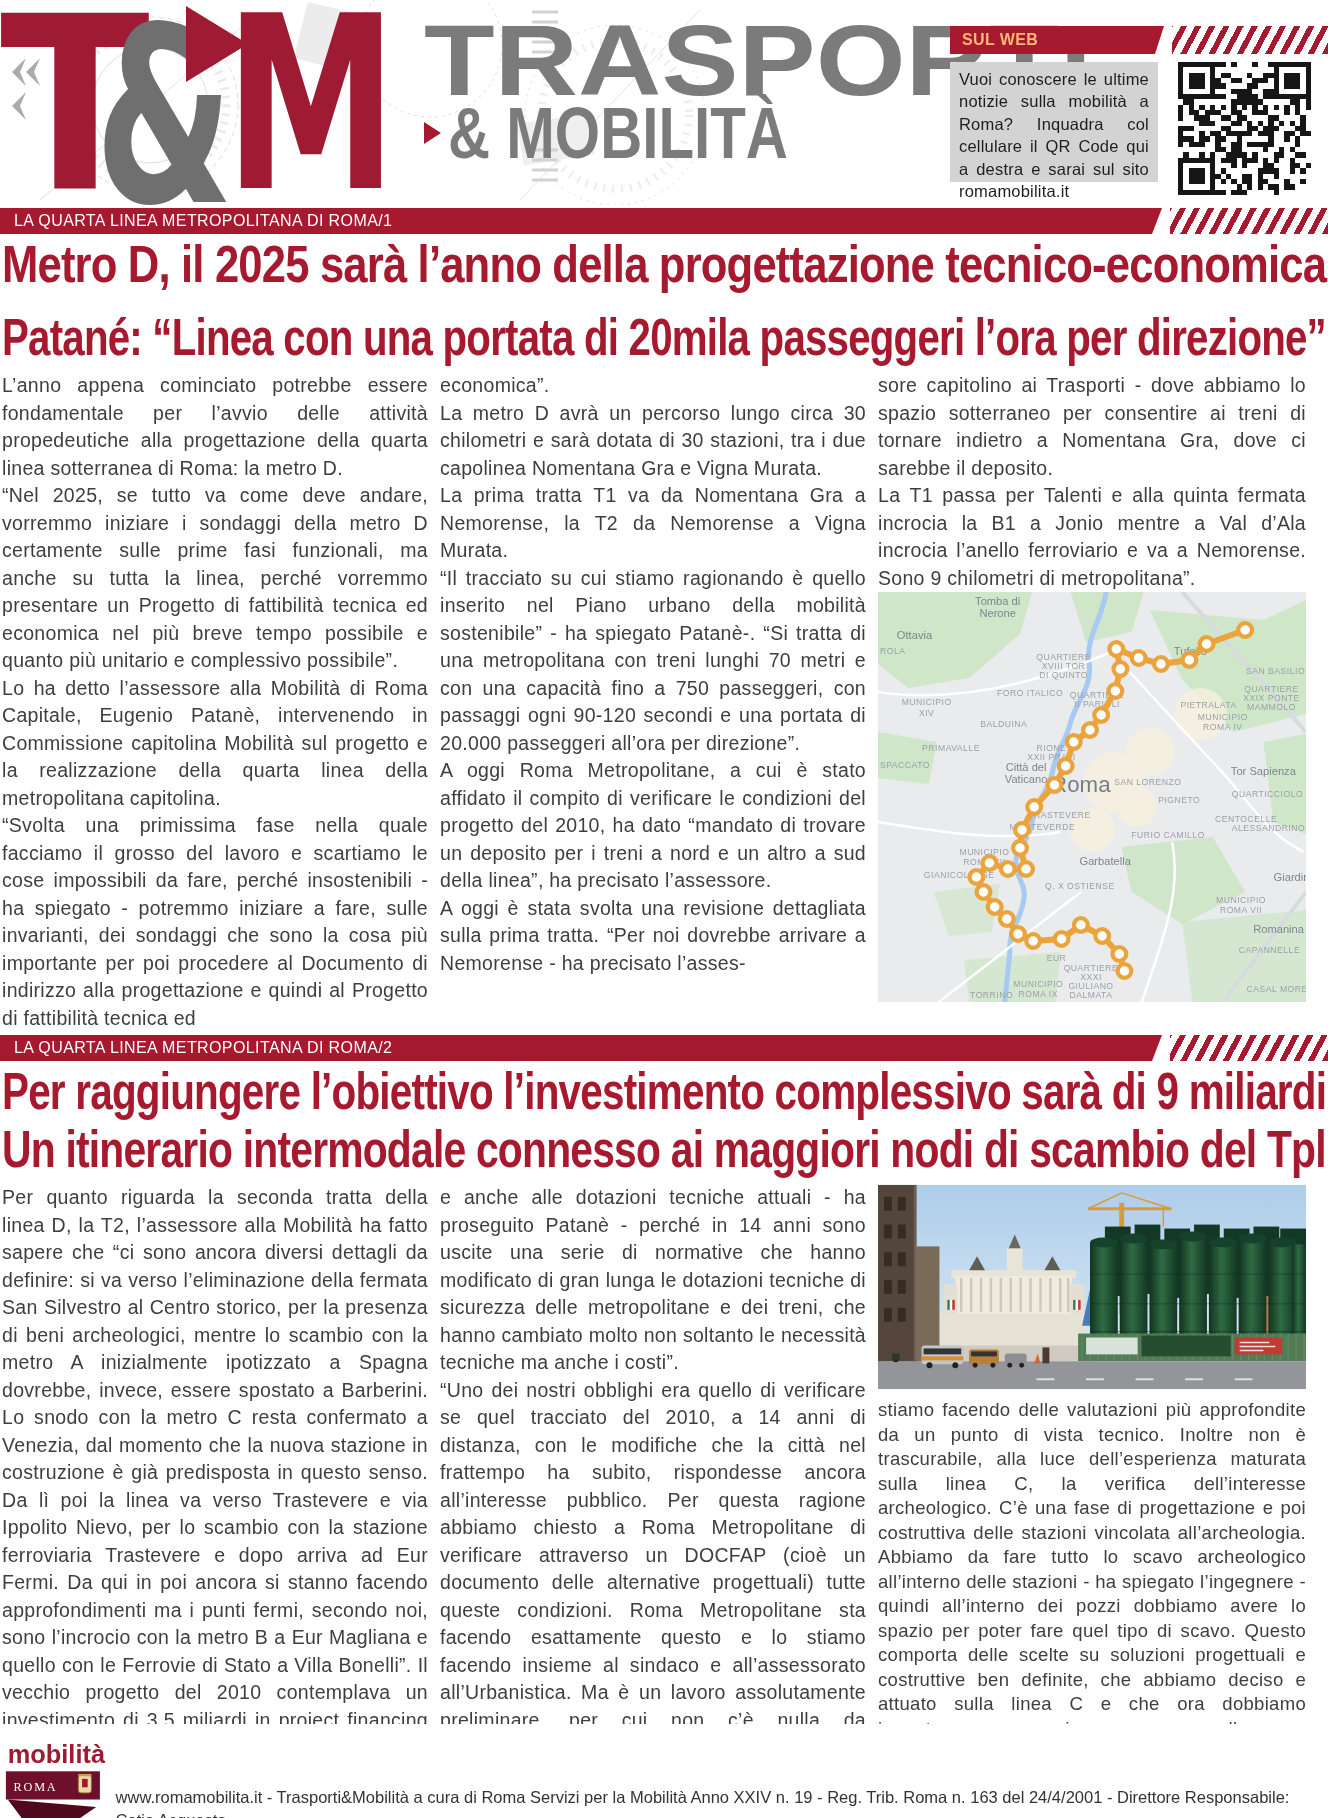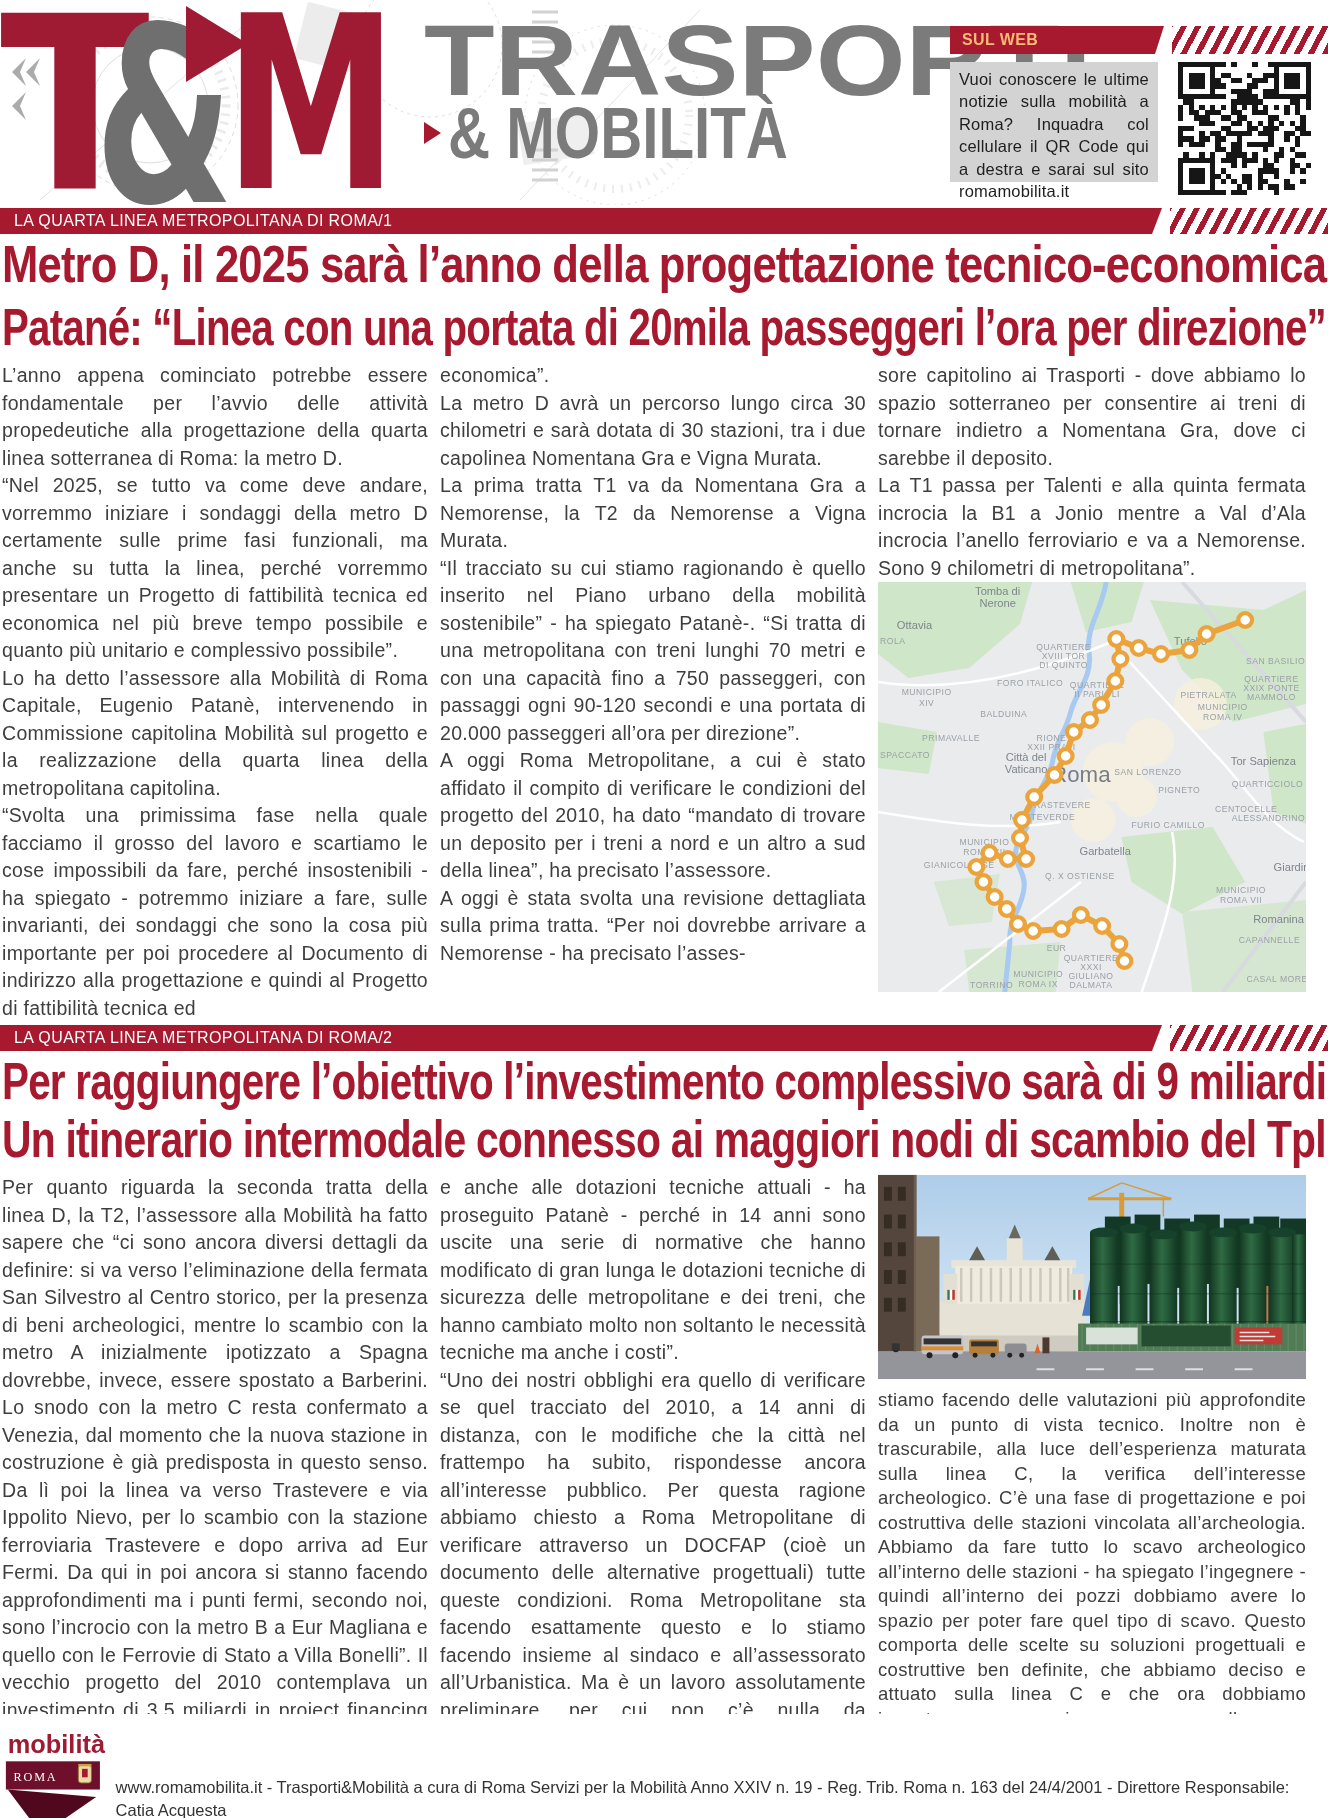"Patané: “Linea con una portata" .gap10 .hl+.hl { margin-top: 10px -> 20px }
